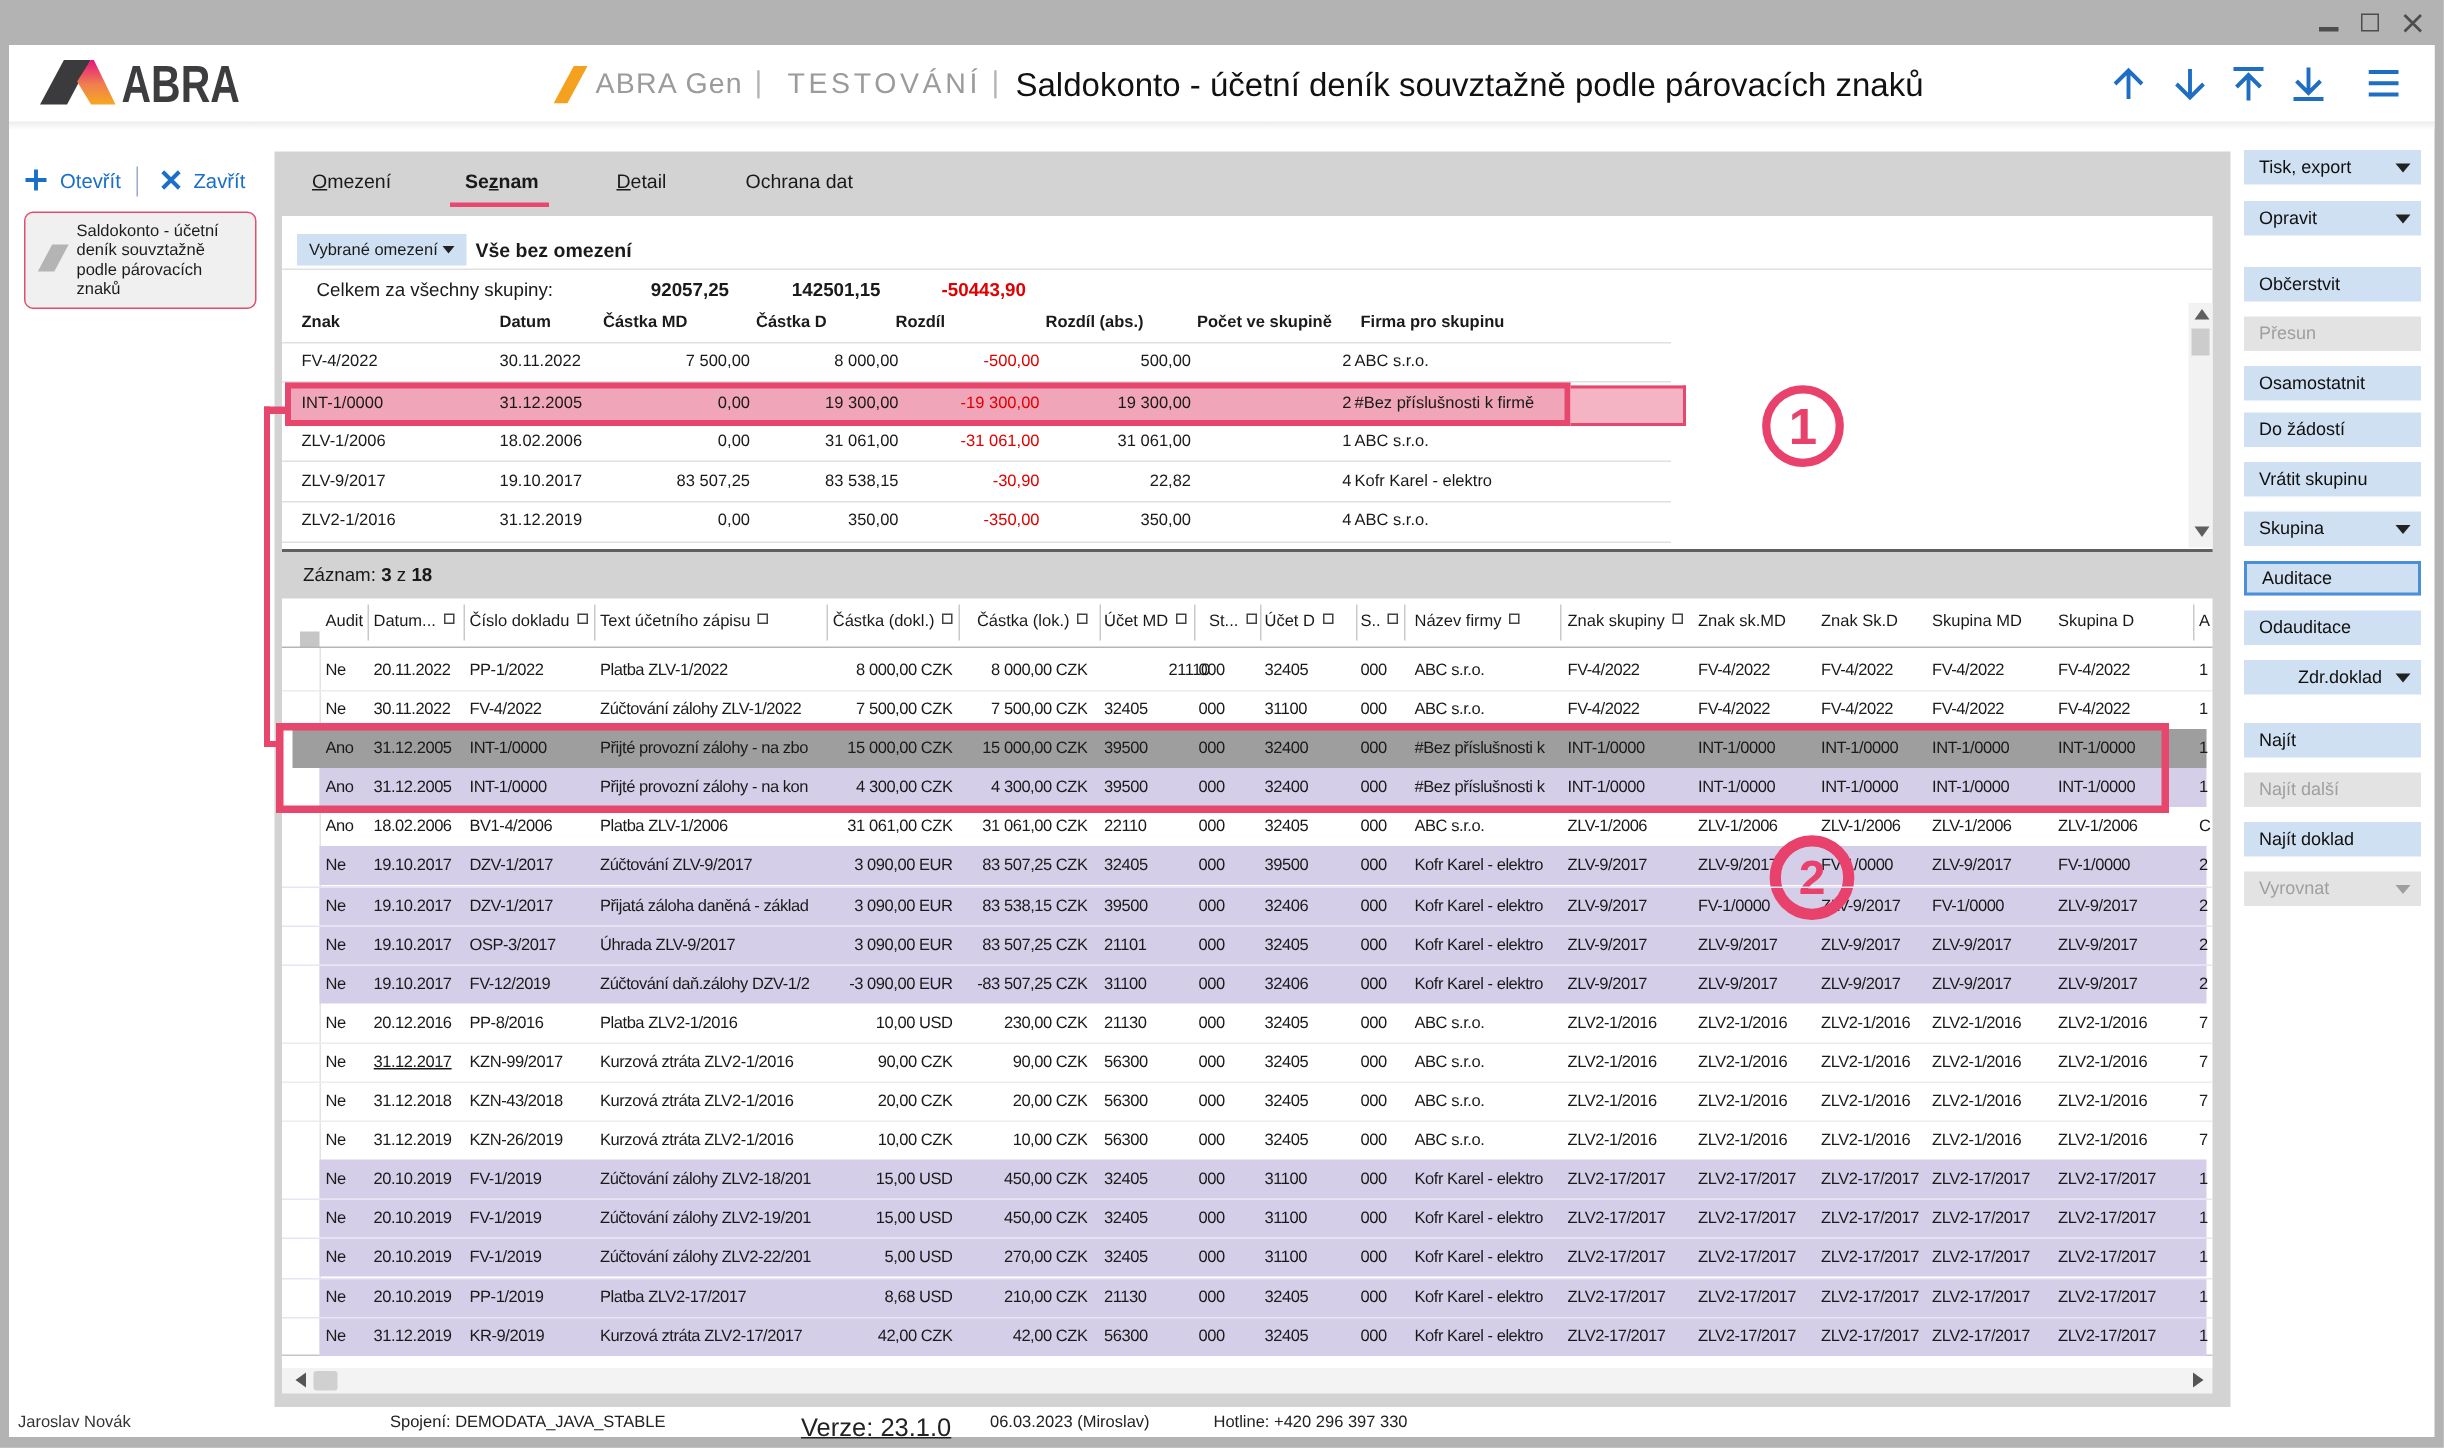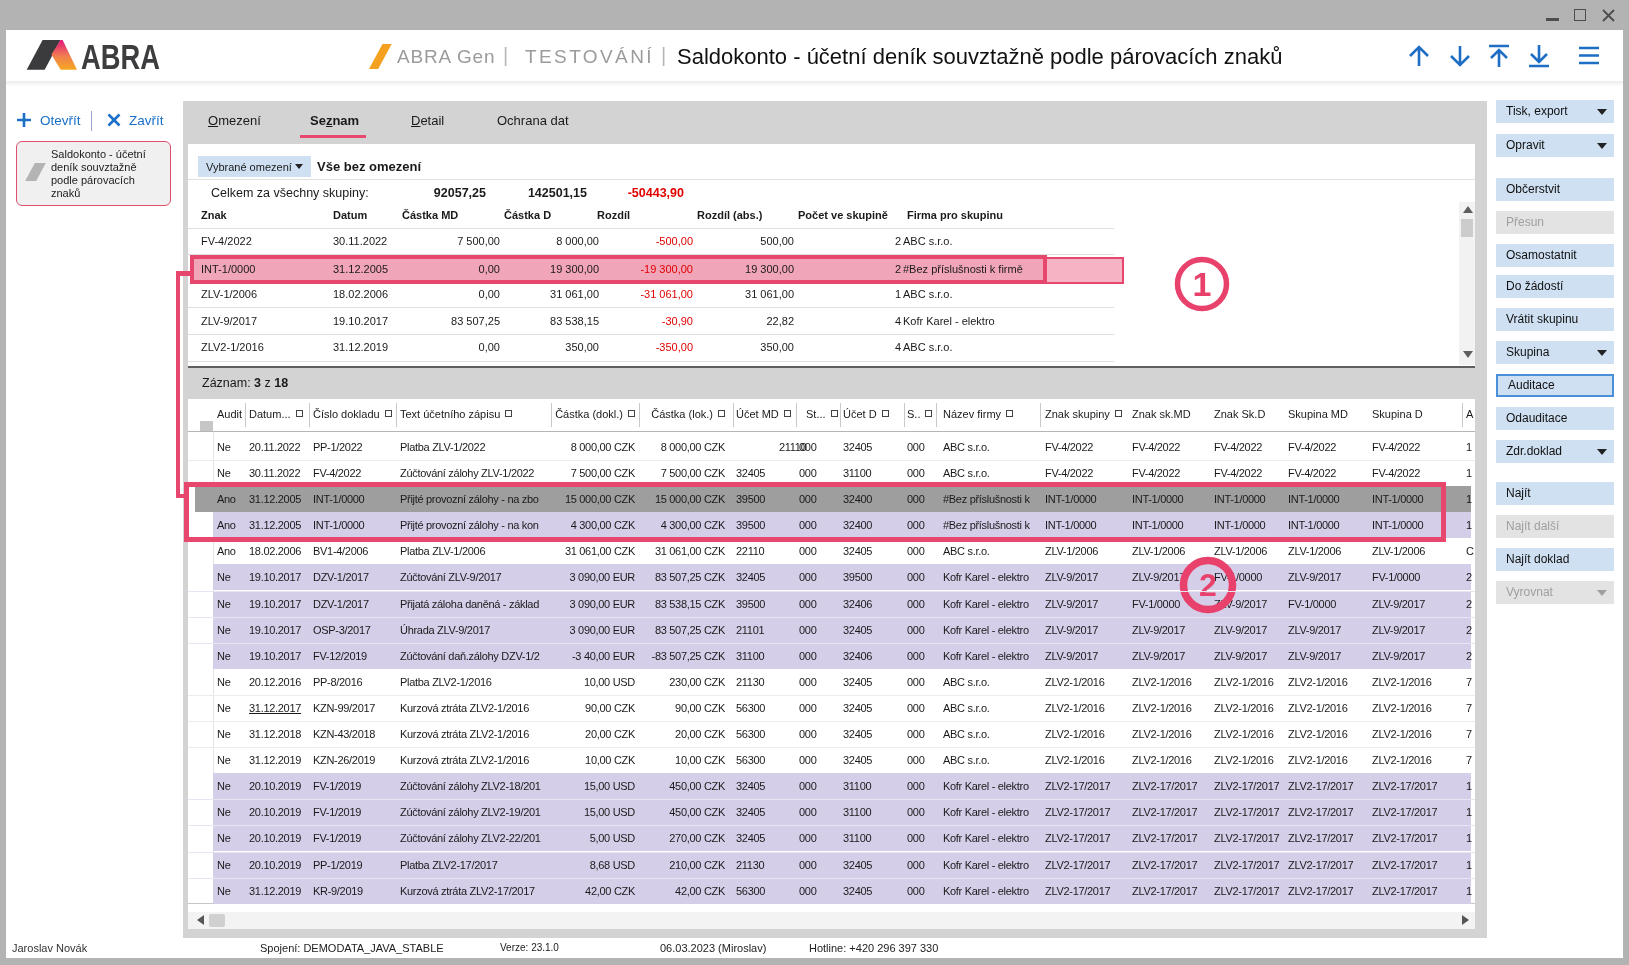"Zdr.doklad" div.btn { text-align: none -> center }
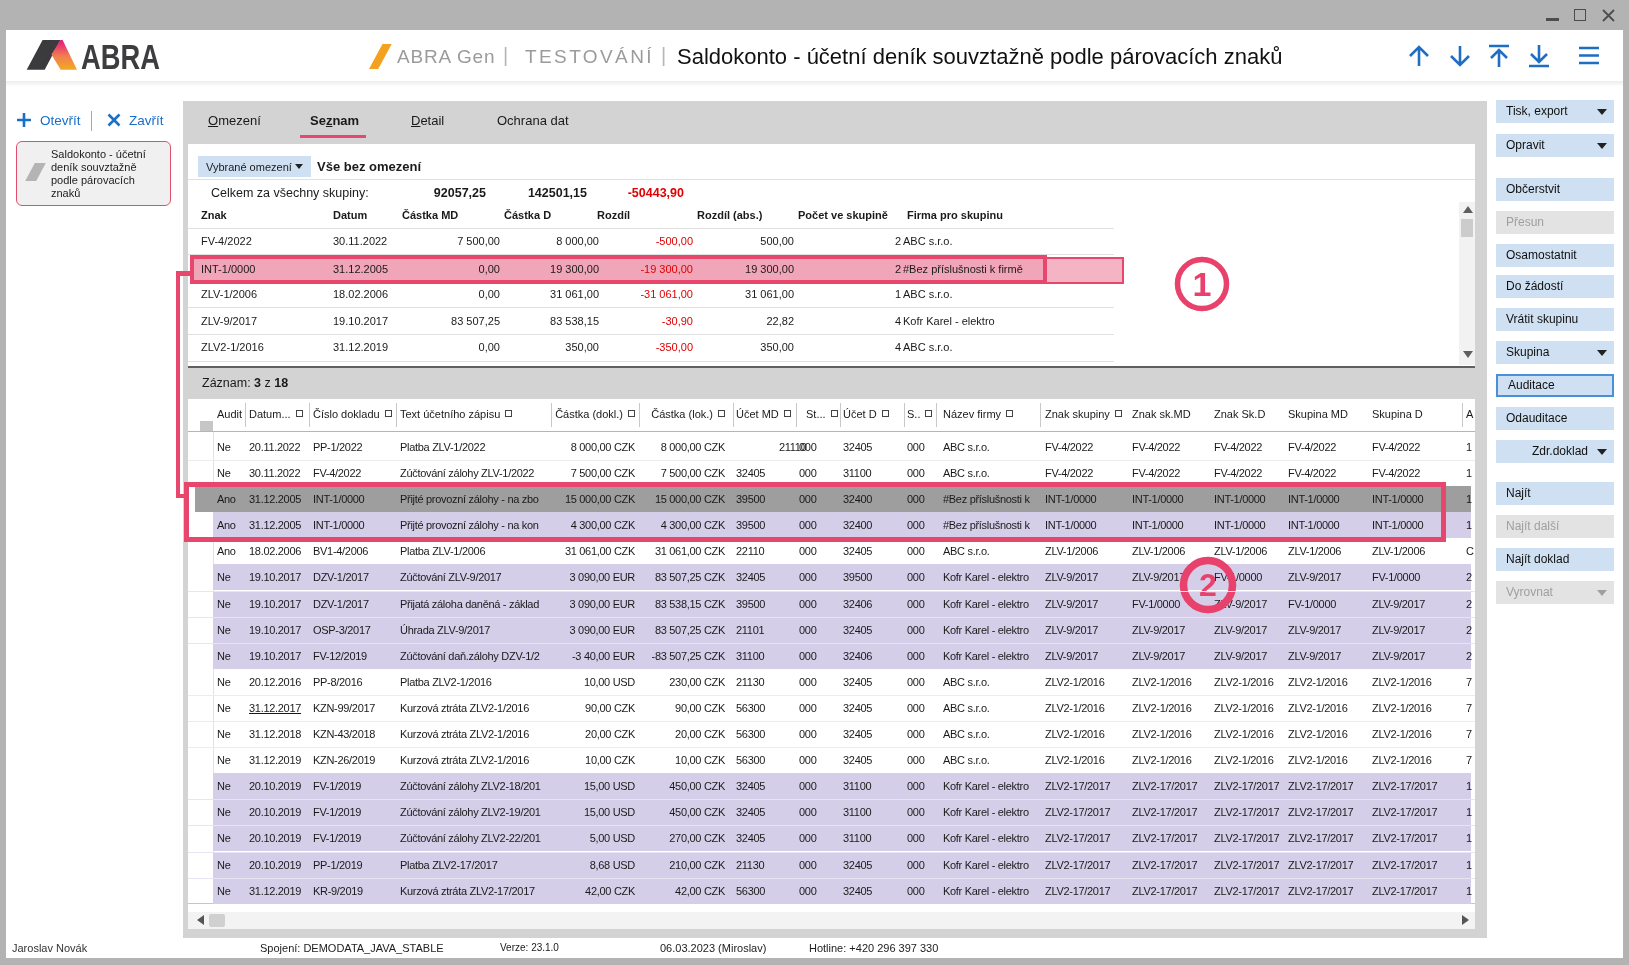"-3 40,00 EUR" div.c { text: -3 40,00 -> -3 090,00 }
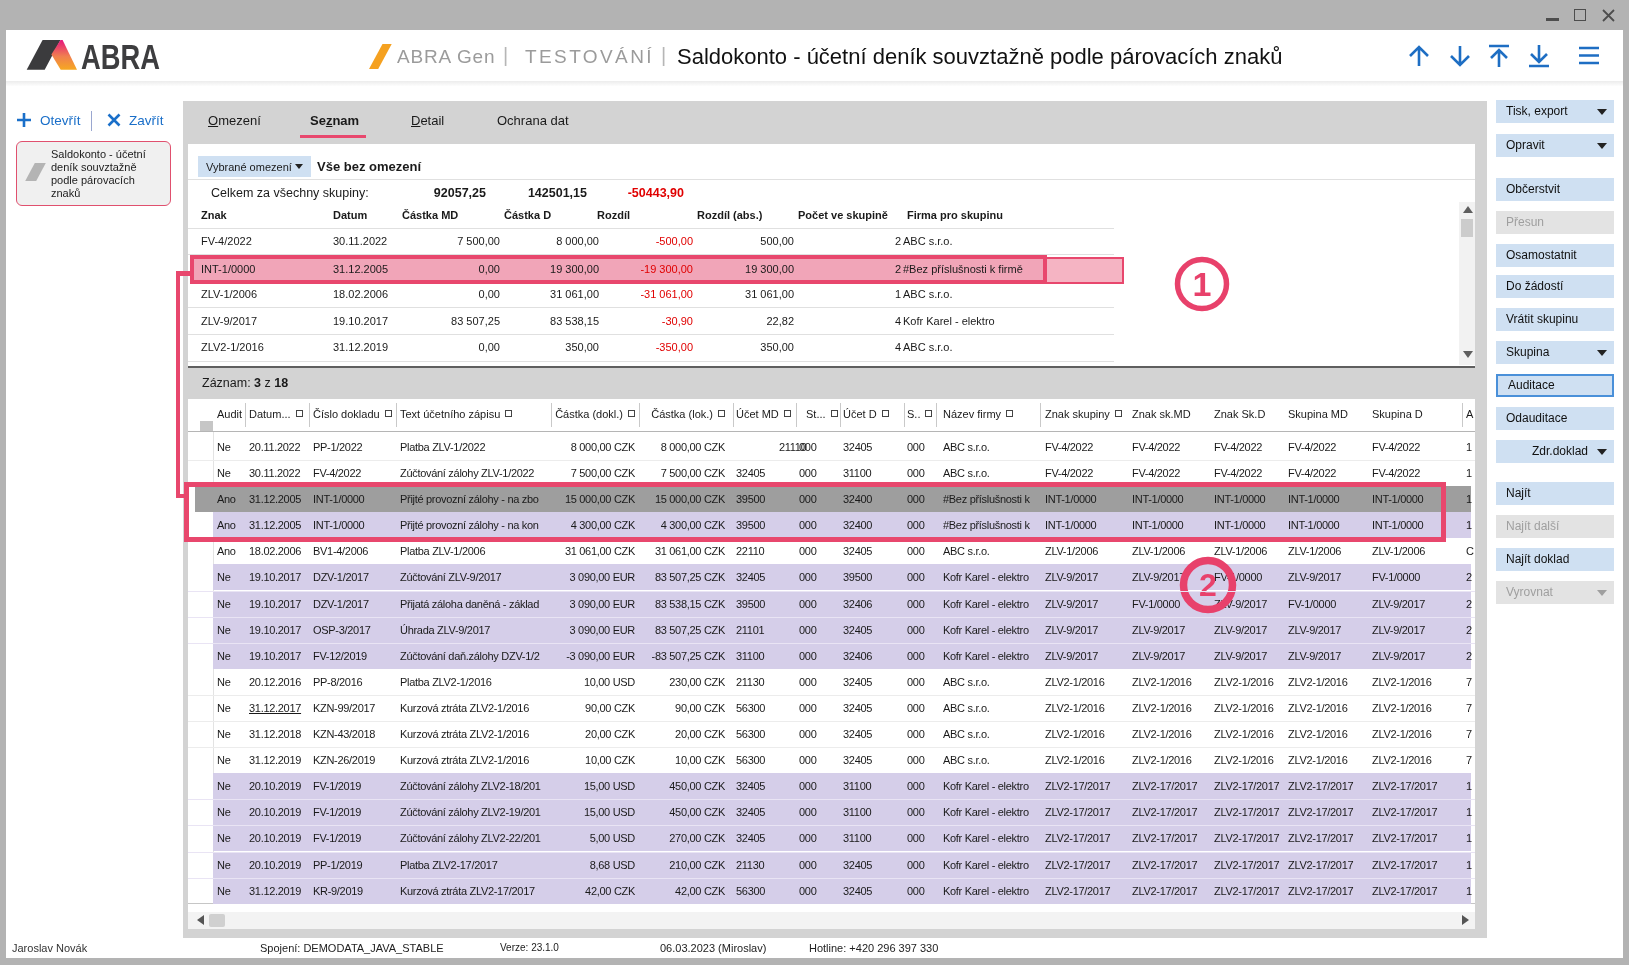"Verze: 23.1.0" div.t { font-size: 10px -> 17px; left: 500px -> 534px; text-decoration: none -> underline }
